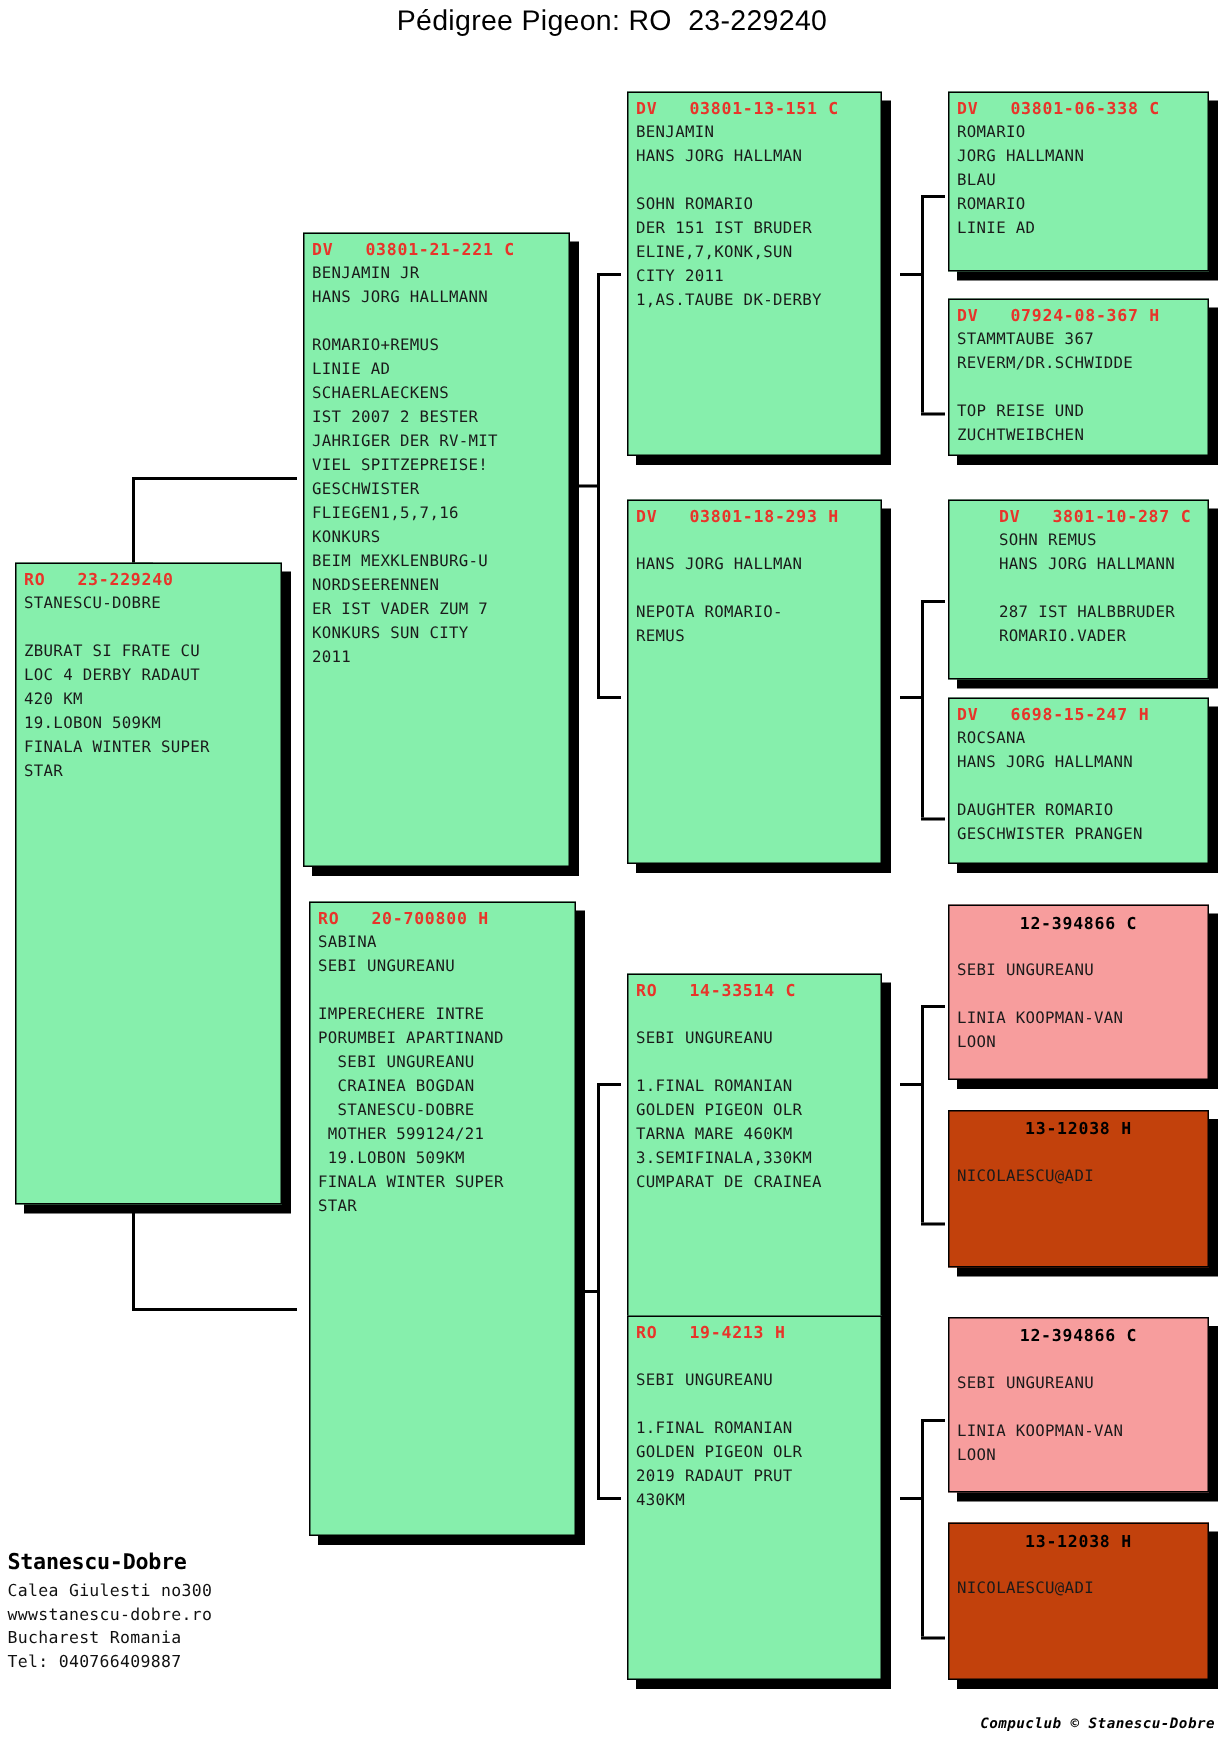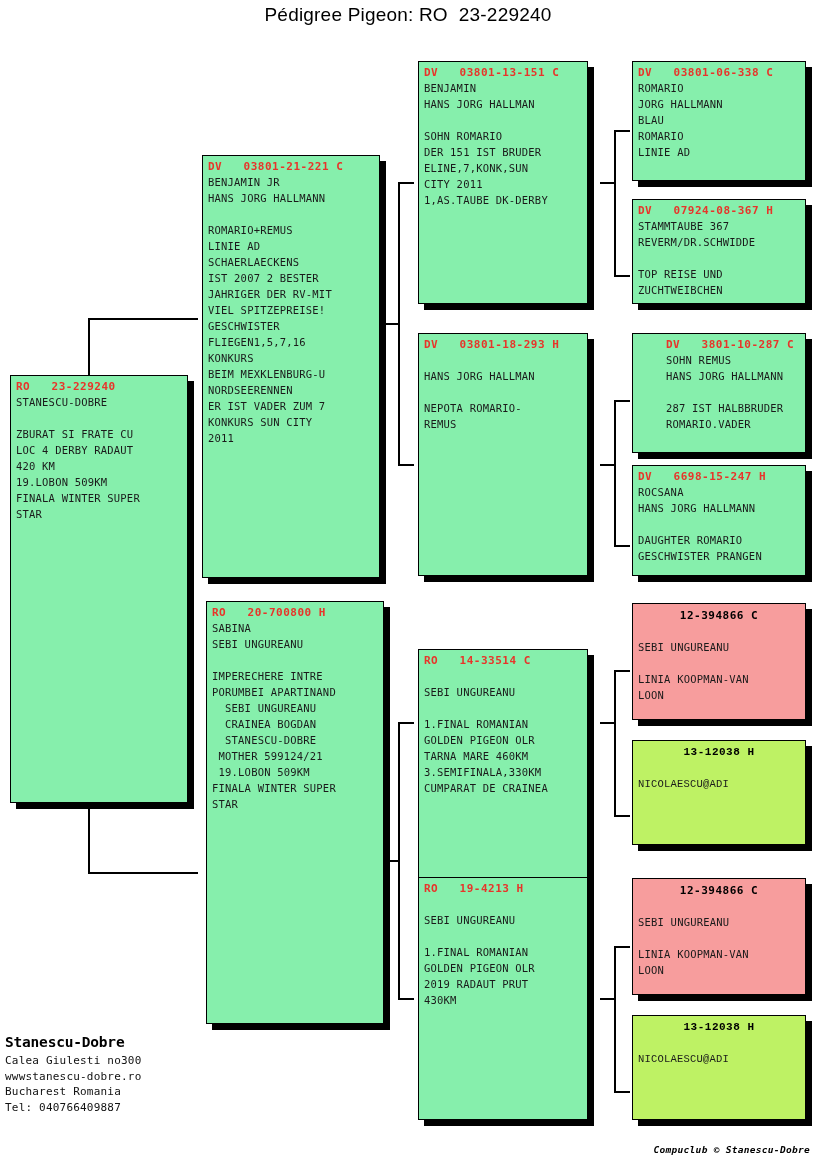"13-12038 H" .pbox.yellow { background: #bef264 -> #c2410c; font-family: Liberation Mono, monospace -> none }
